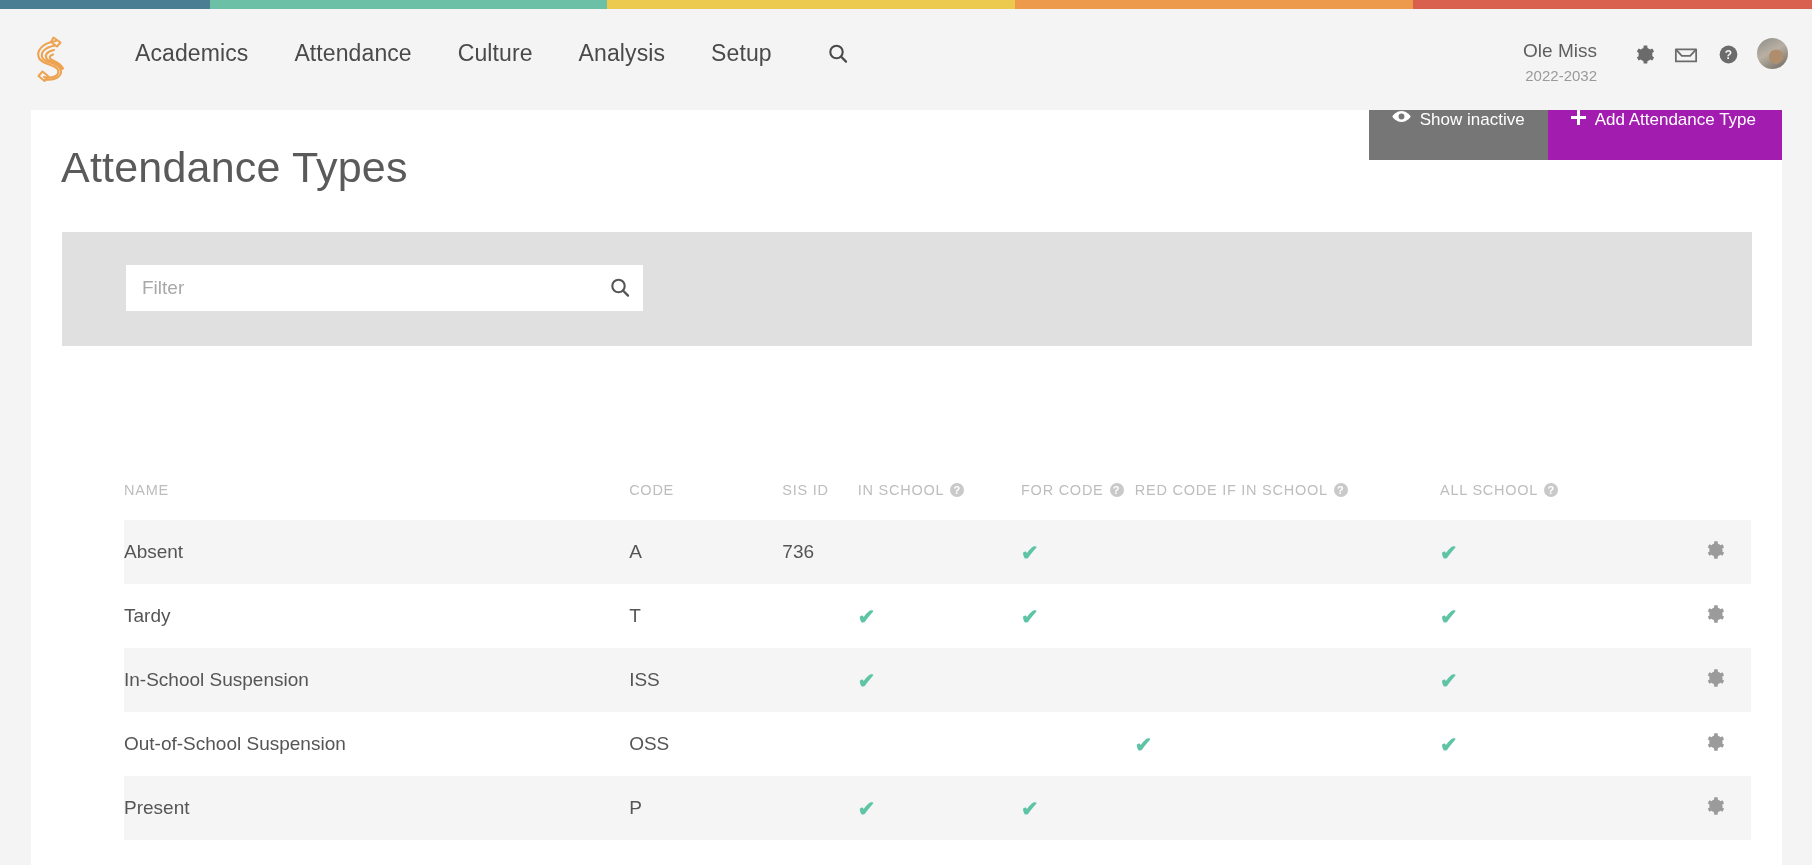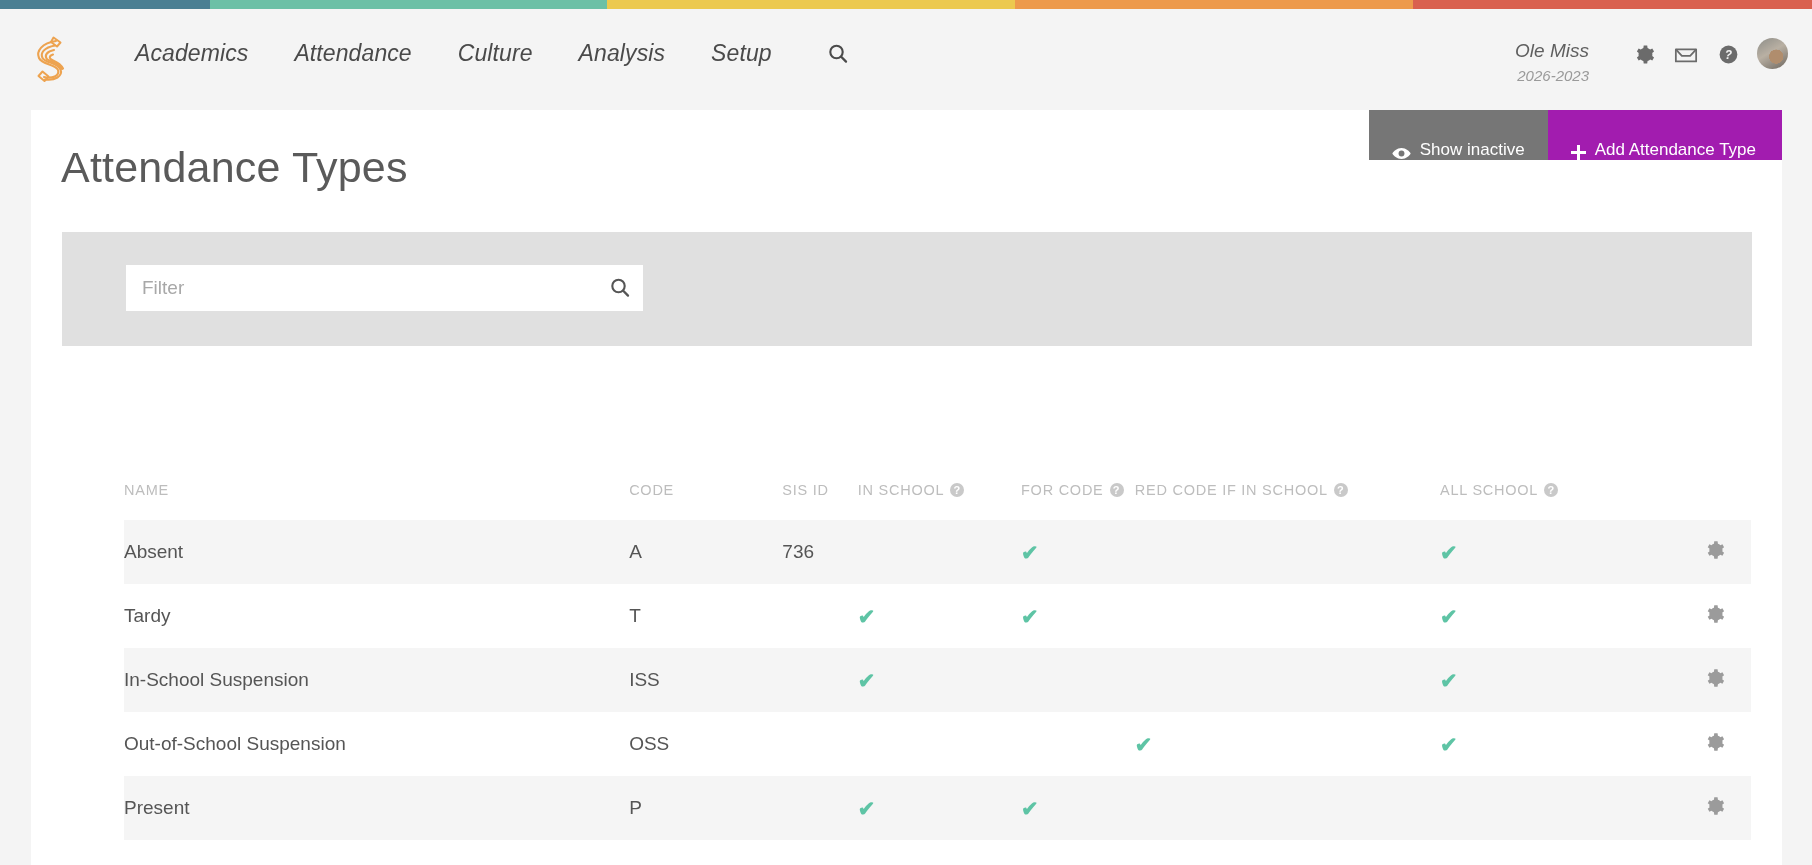"Academics" #navbar { font-style: italic -> none }
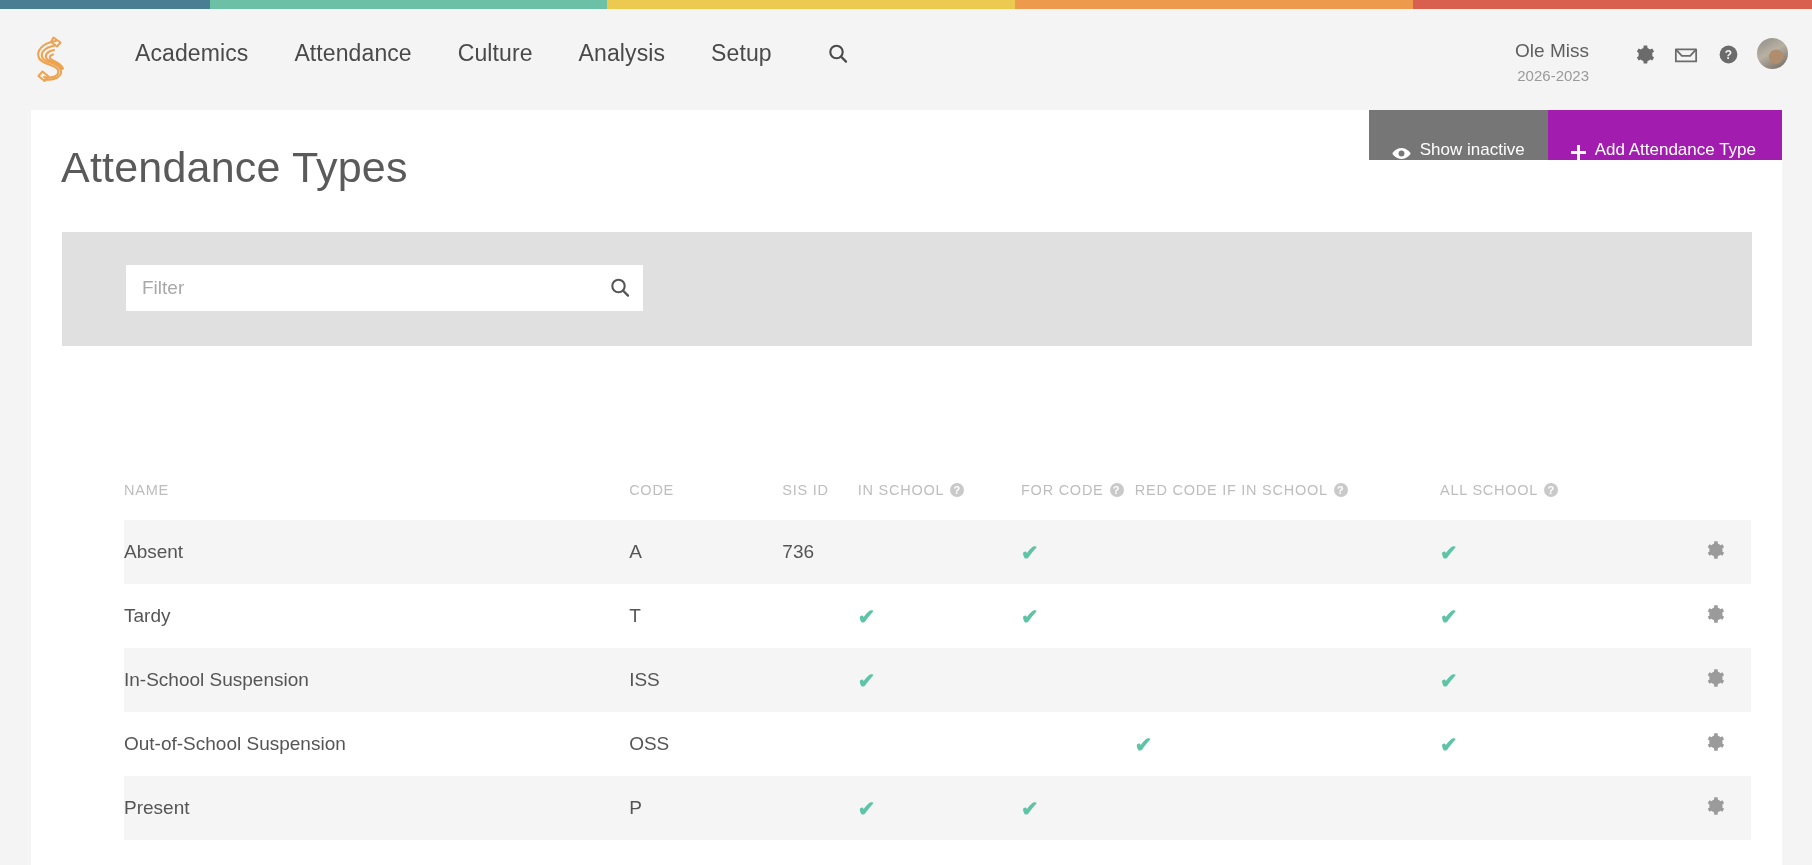"Ole Miss" #school-block { margin-right: 30px -> 22px }
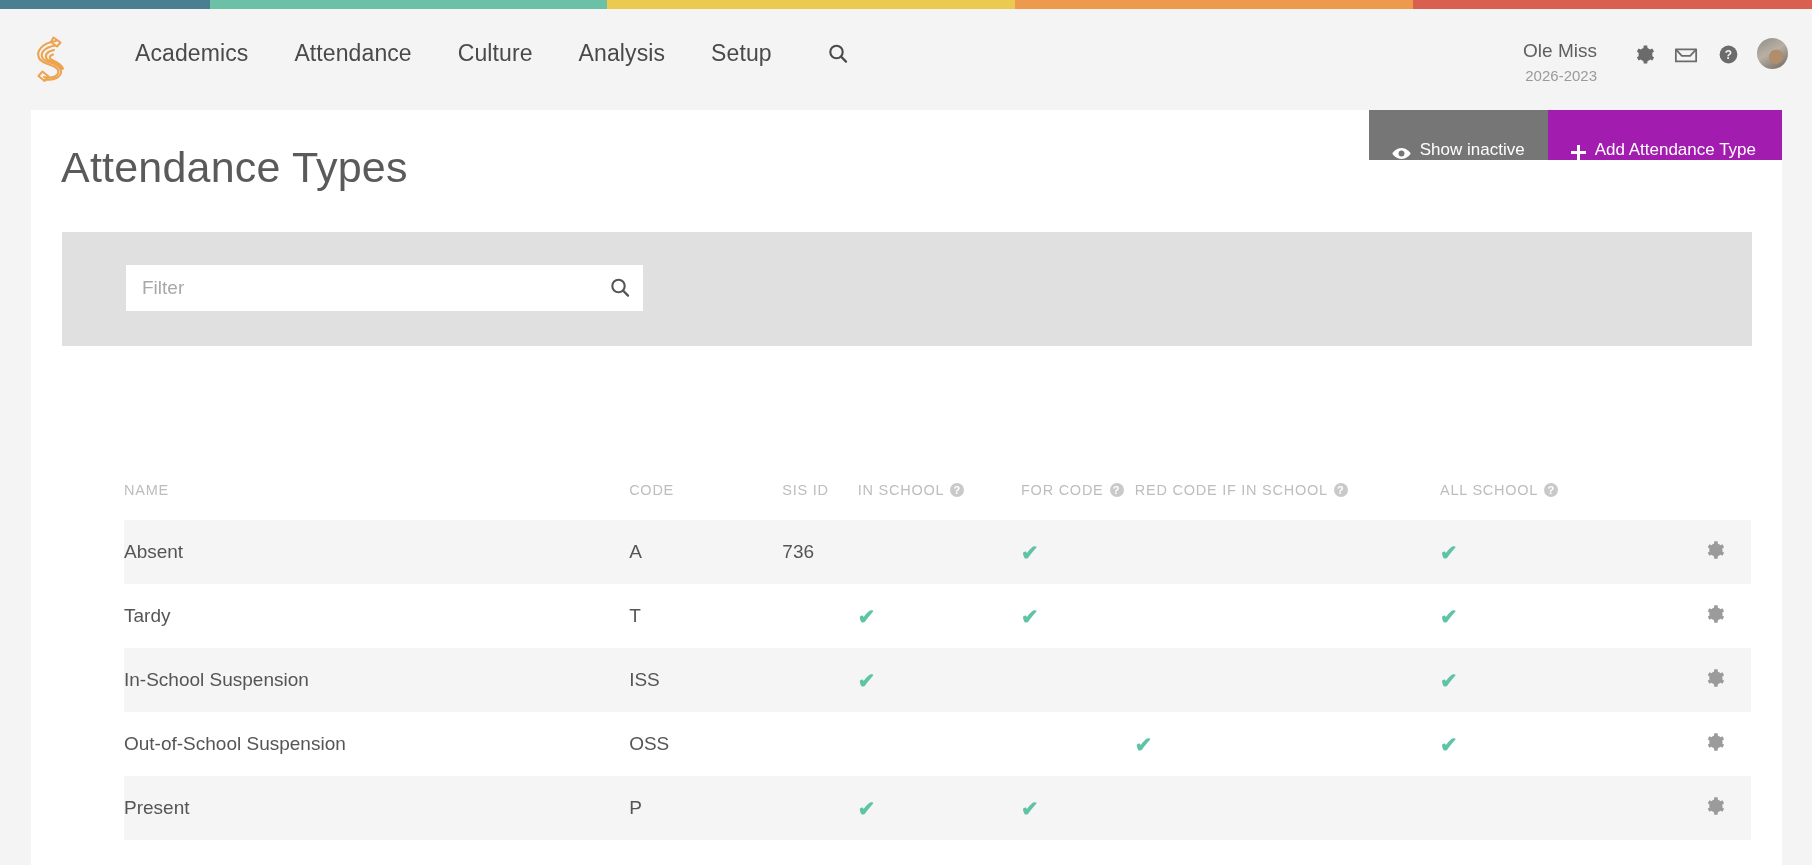"2026-2023" div { text: 2026-2023 -> 2022-2032 }
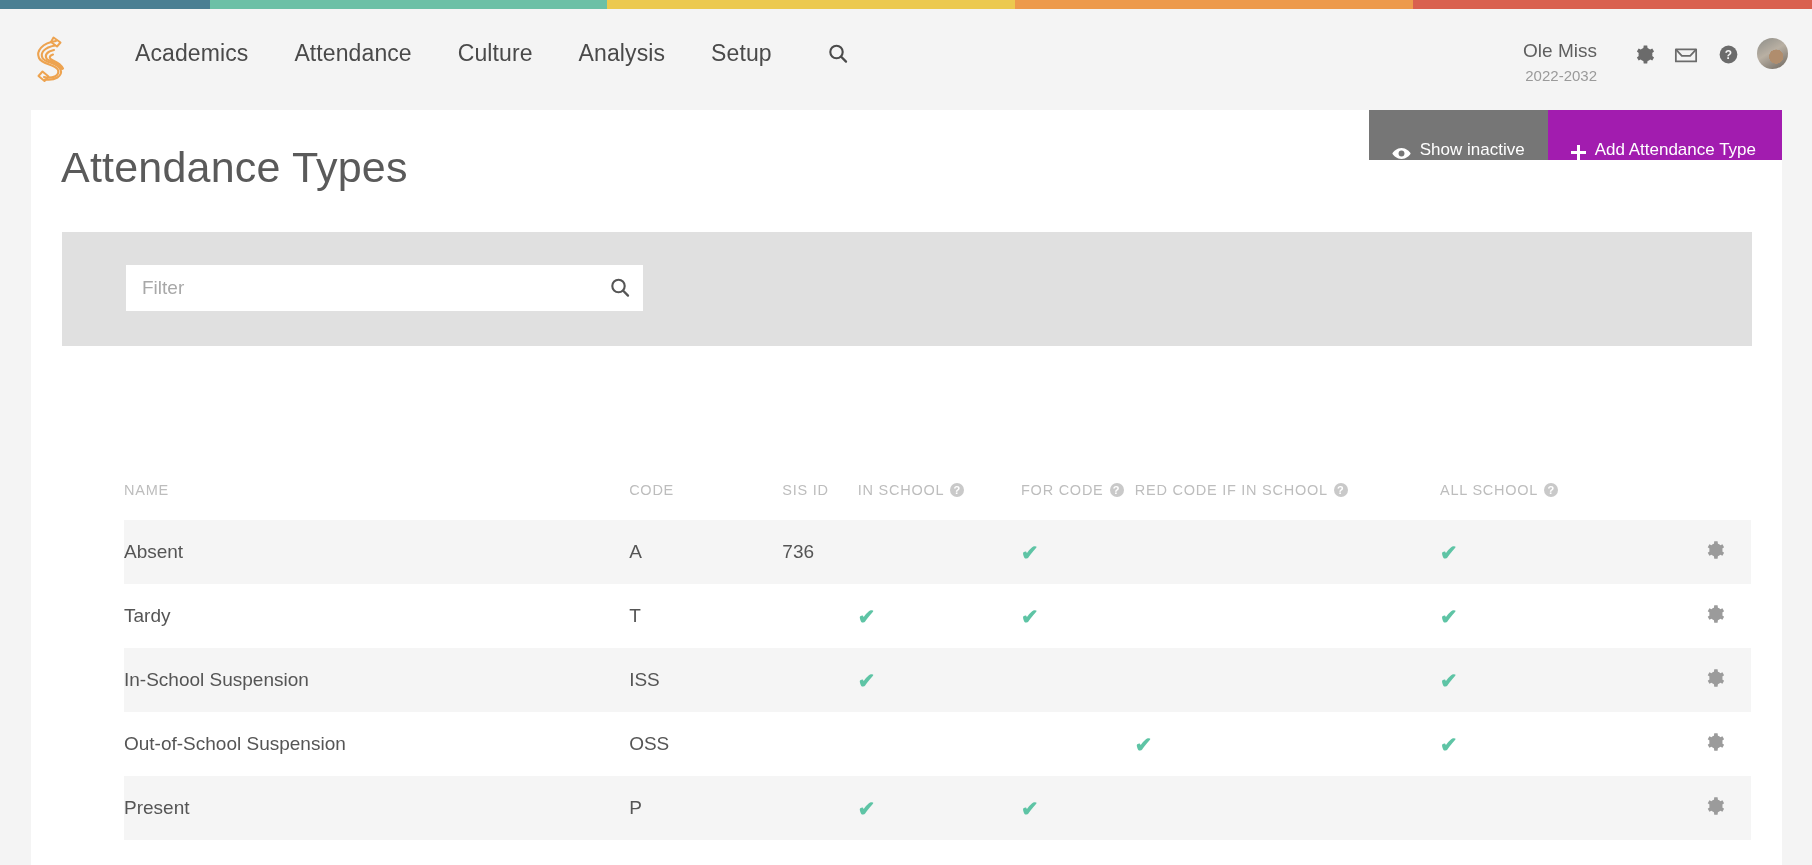"Show inactive" .action-btn { align-items: flex-end -> flex-start }
